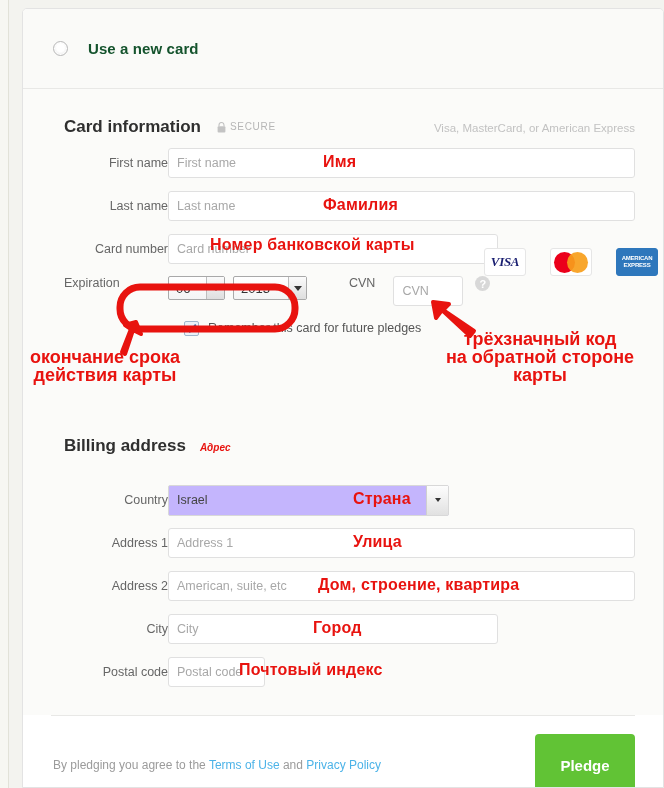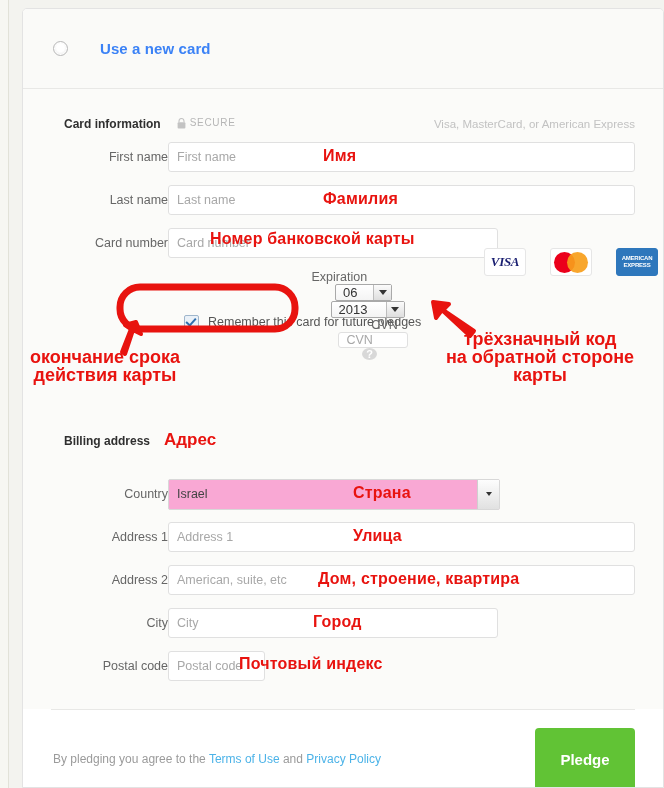"Use a new card" .newcard-label { color: #3b82f6 -> #14532d; margin-left: 32px -> 20px }
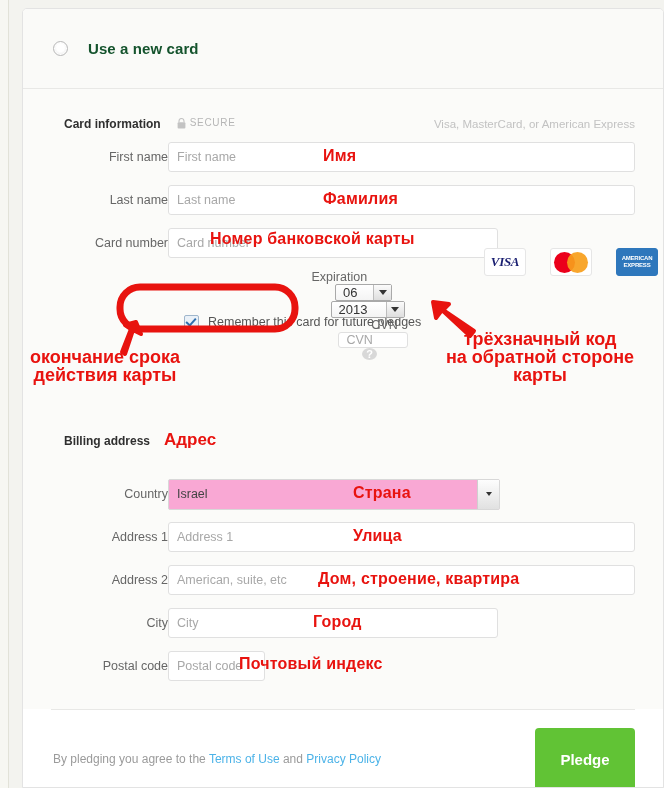"Card information" .sec-title { font-size: 12px -> 17px }
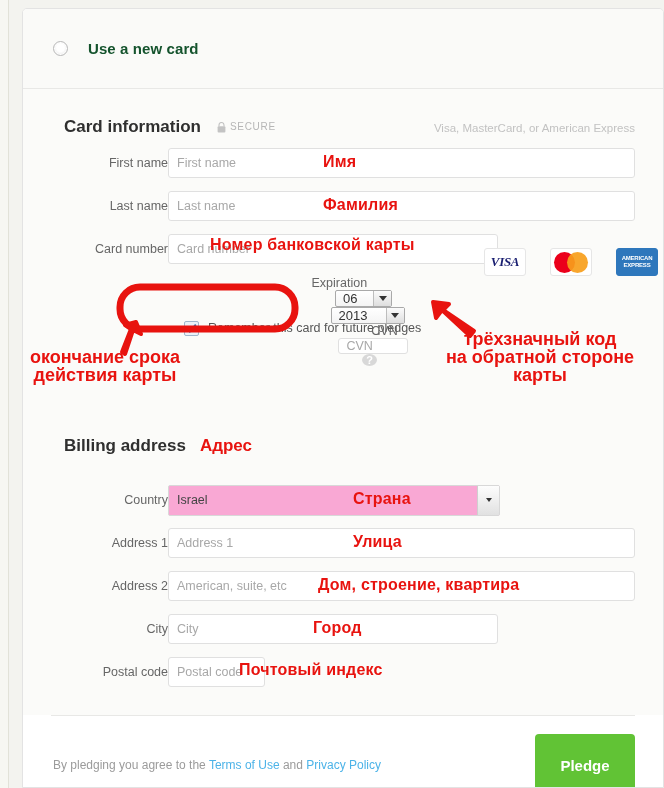"Expiration" .exp-row { align-items: center -> none; flex-direction: column -> none }
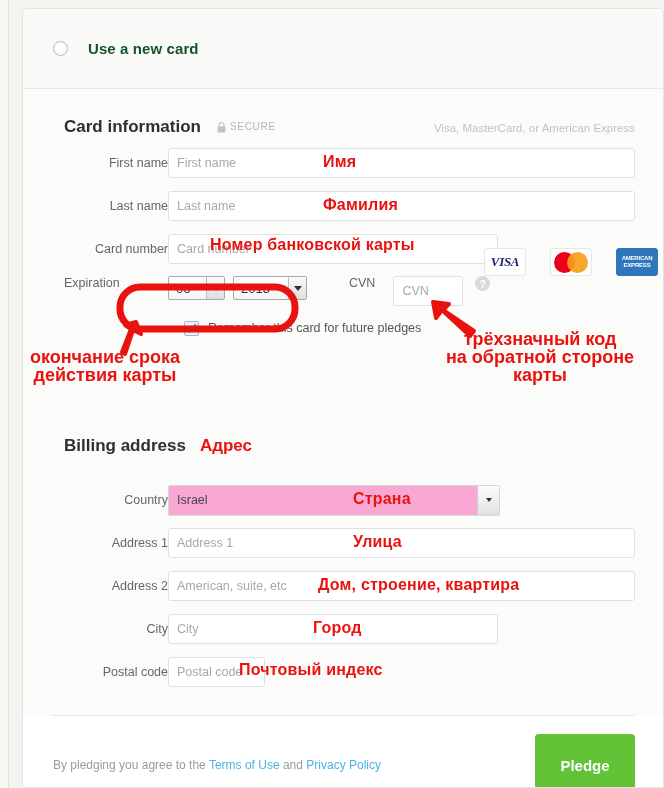"Адрес" .billing-anno { font-size: 17px -> 10px; font-style: none -> italic }
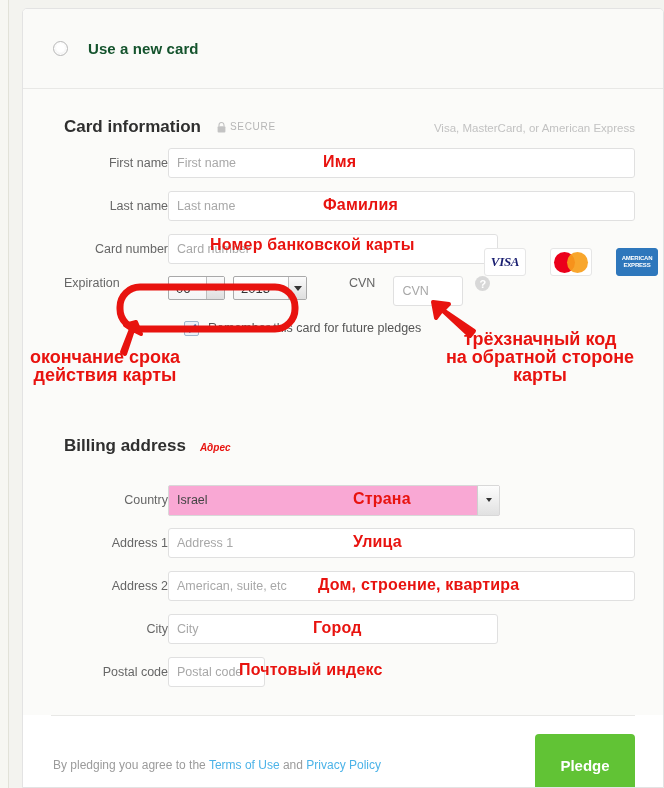"Israel" .country-select { background: #f9a8d4 -> #c4b5fd; width: 332px -> 281px }
